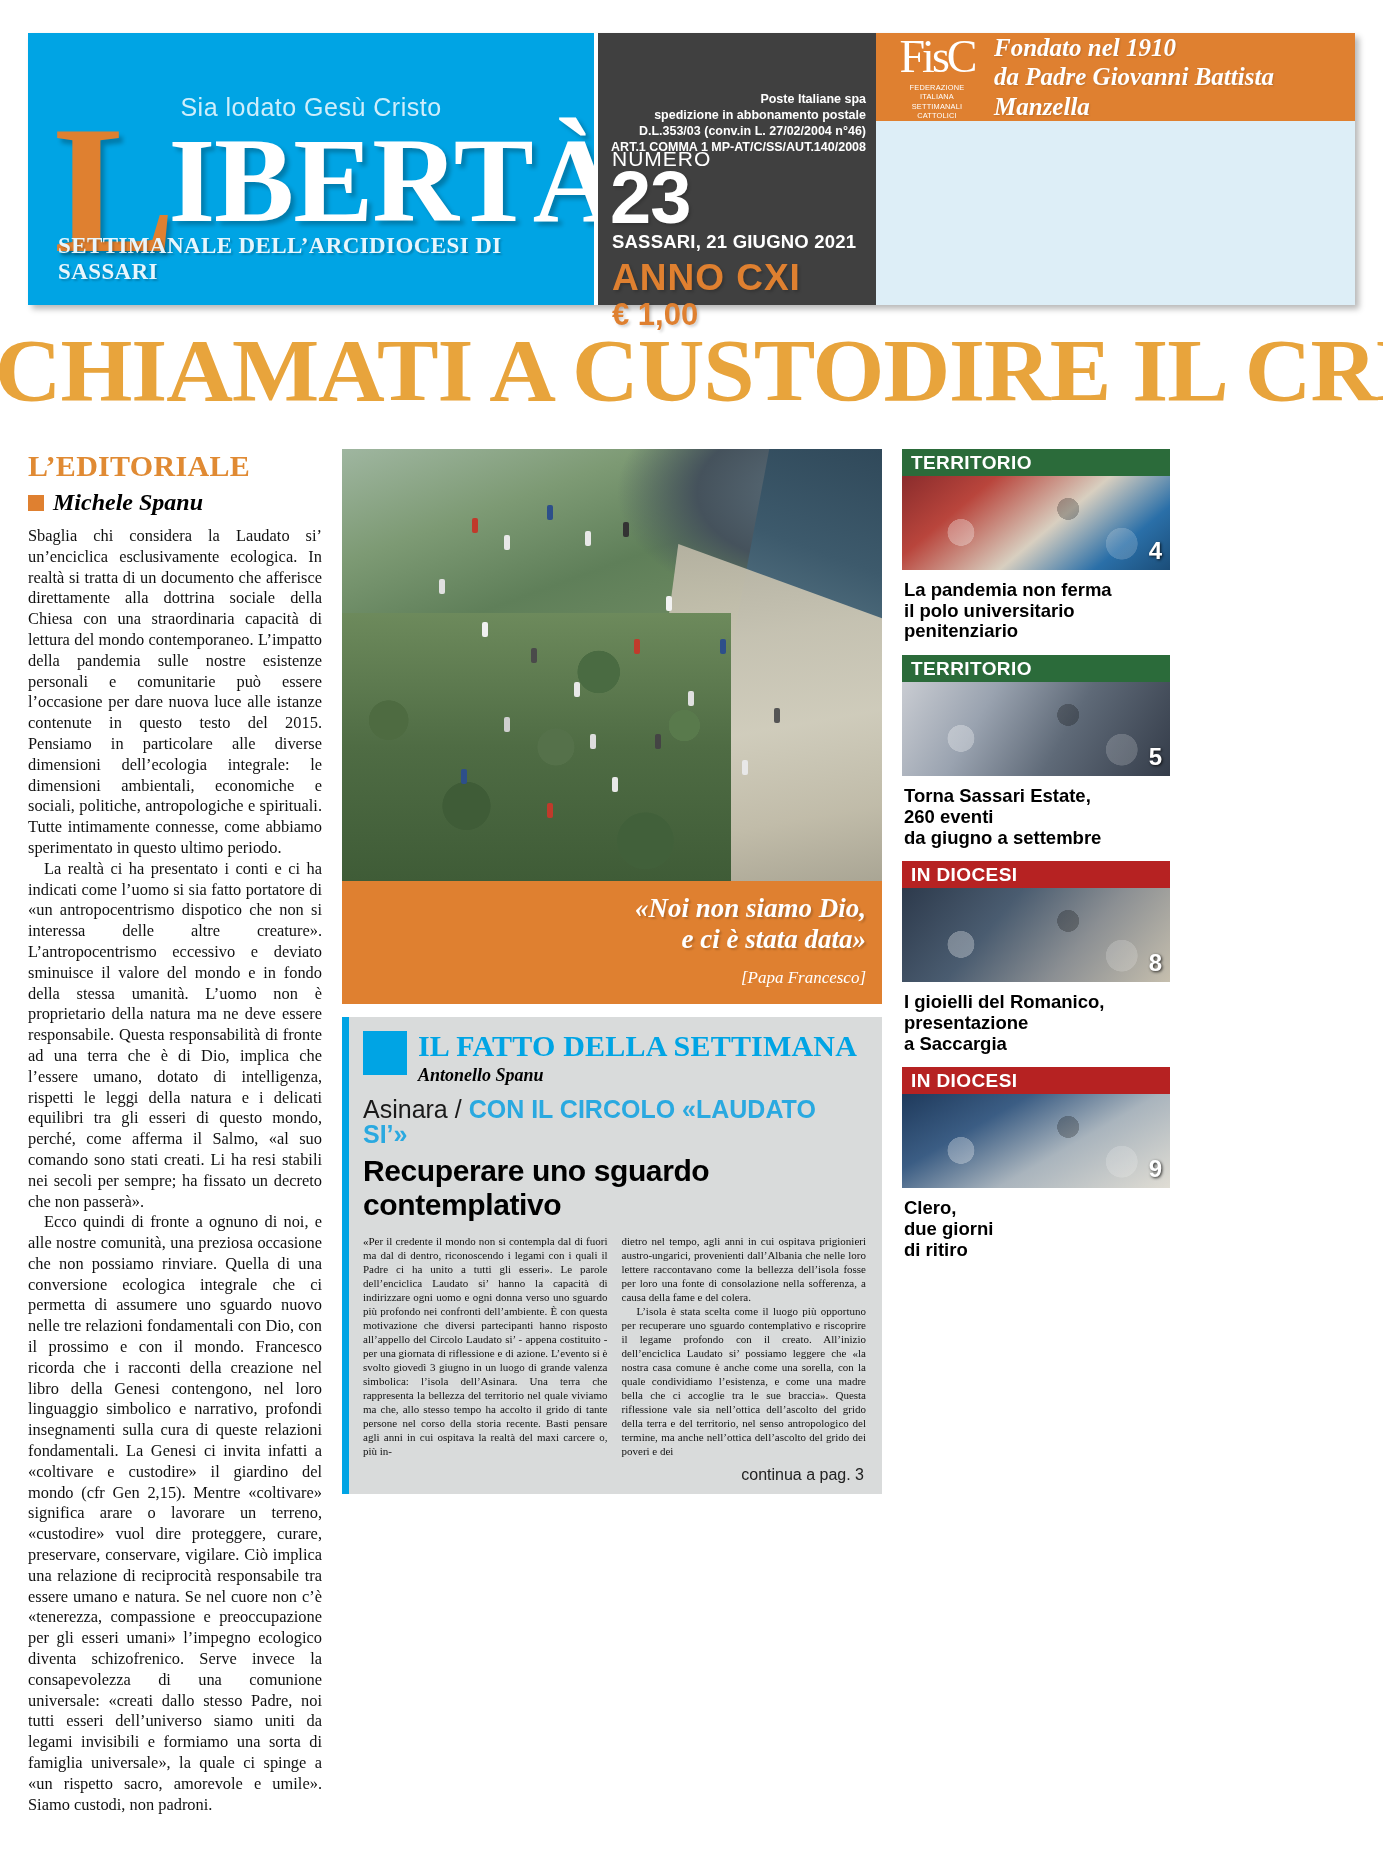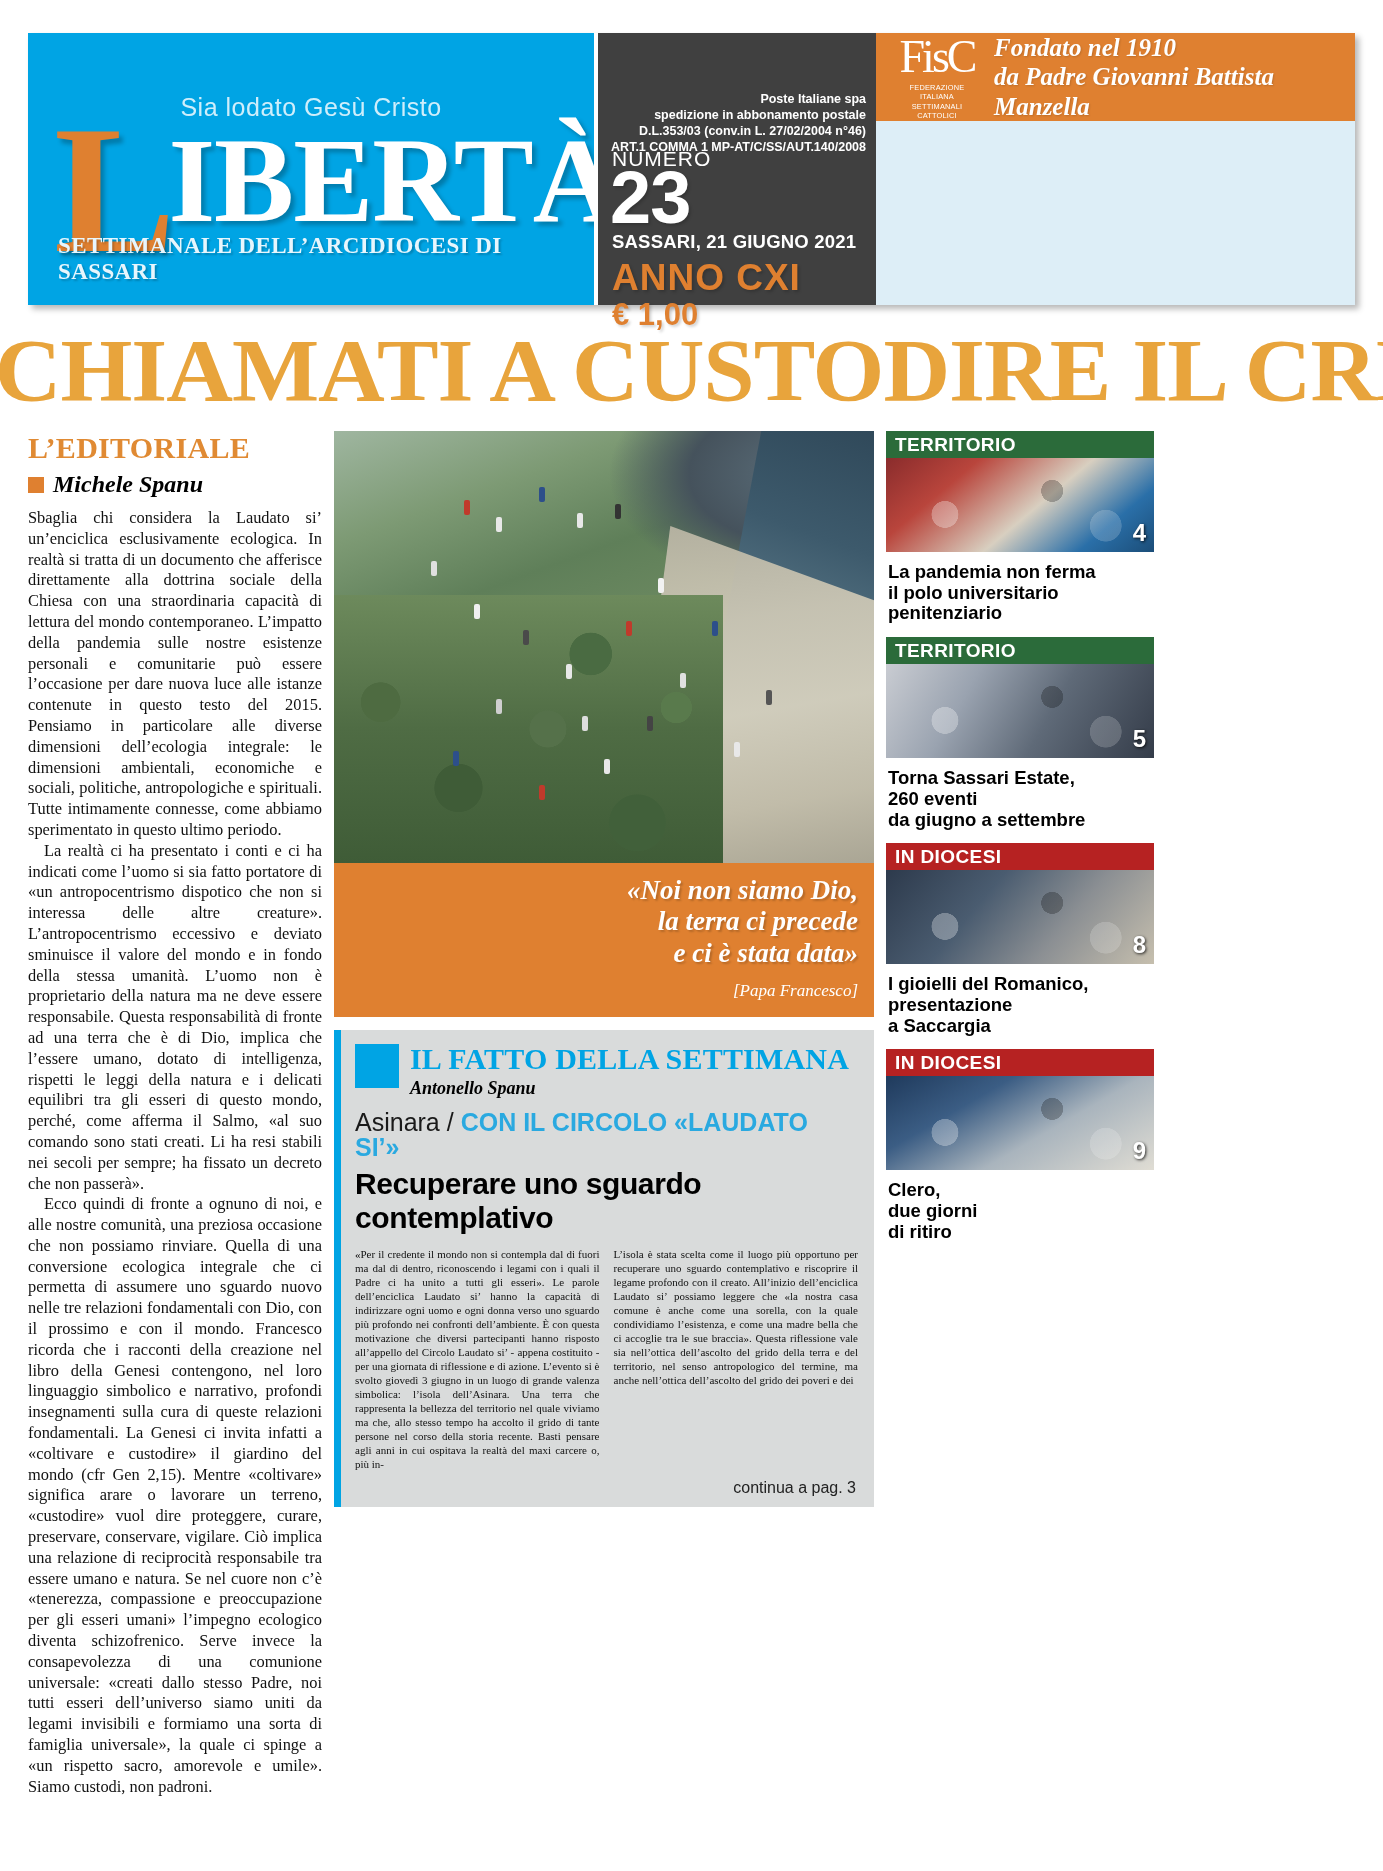"L’EDITORIALE" .body-grid { gap: 0 -> 8px; margin-top: 16px -> 34px }
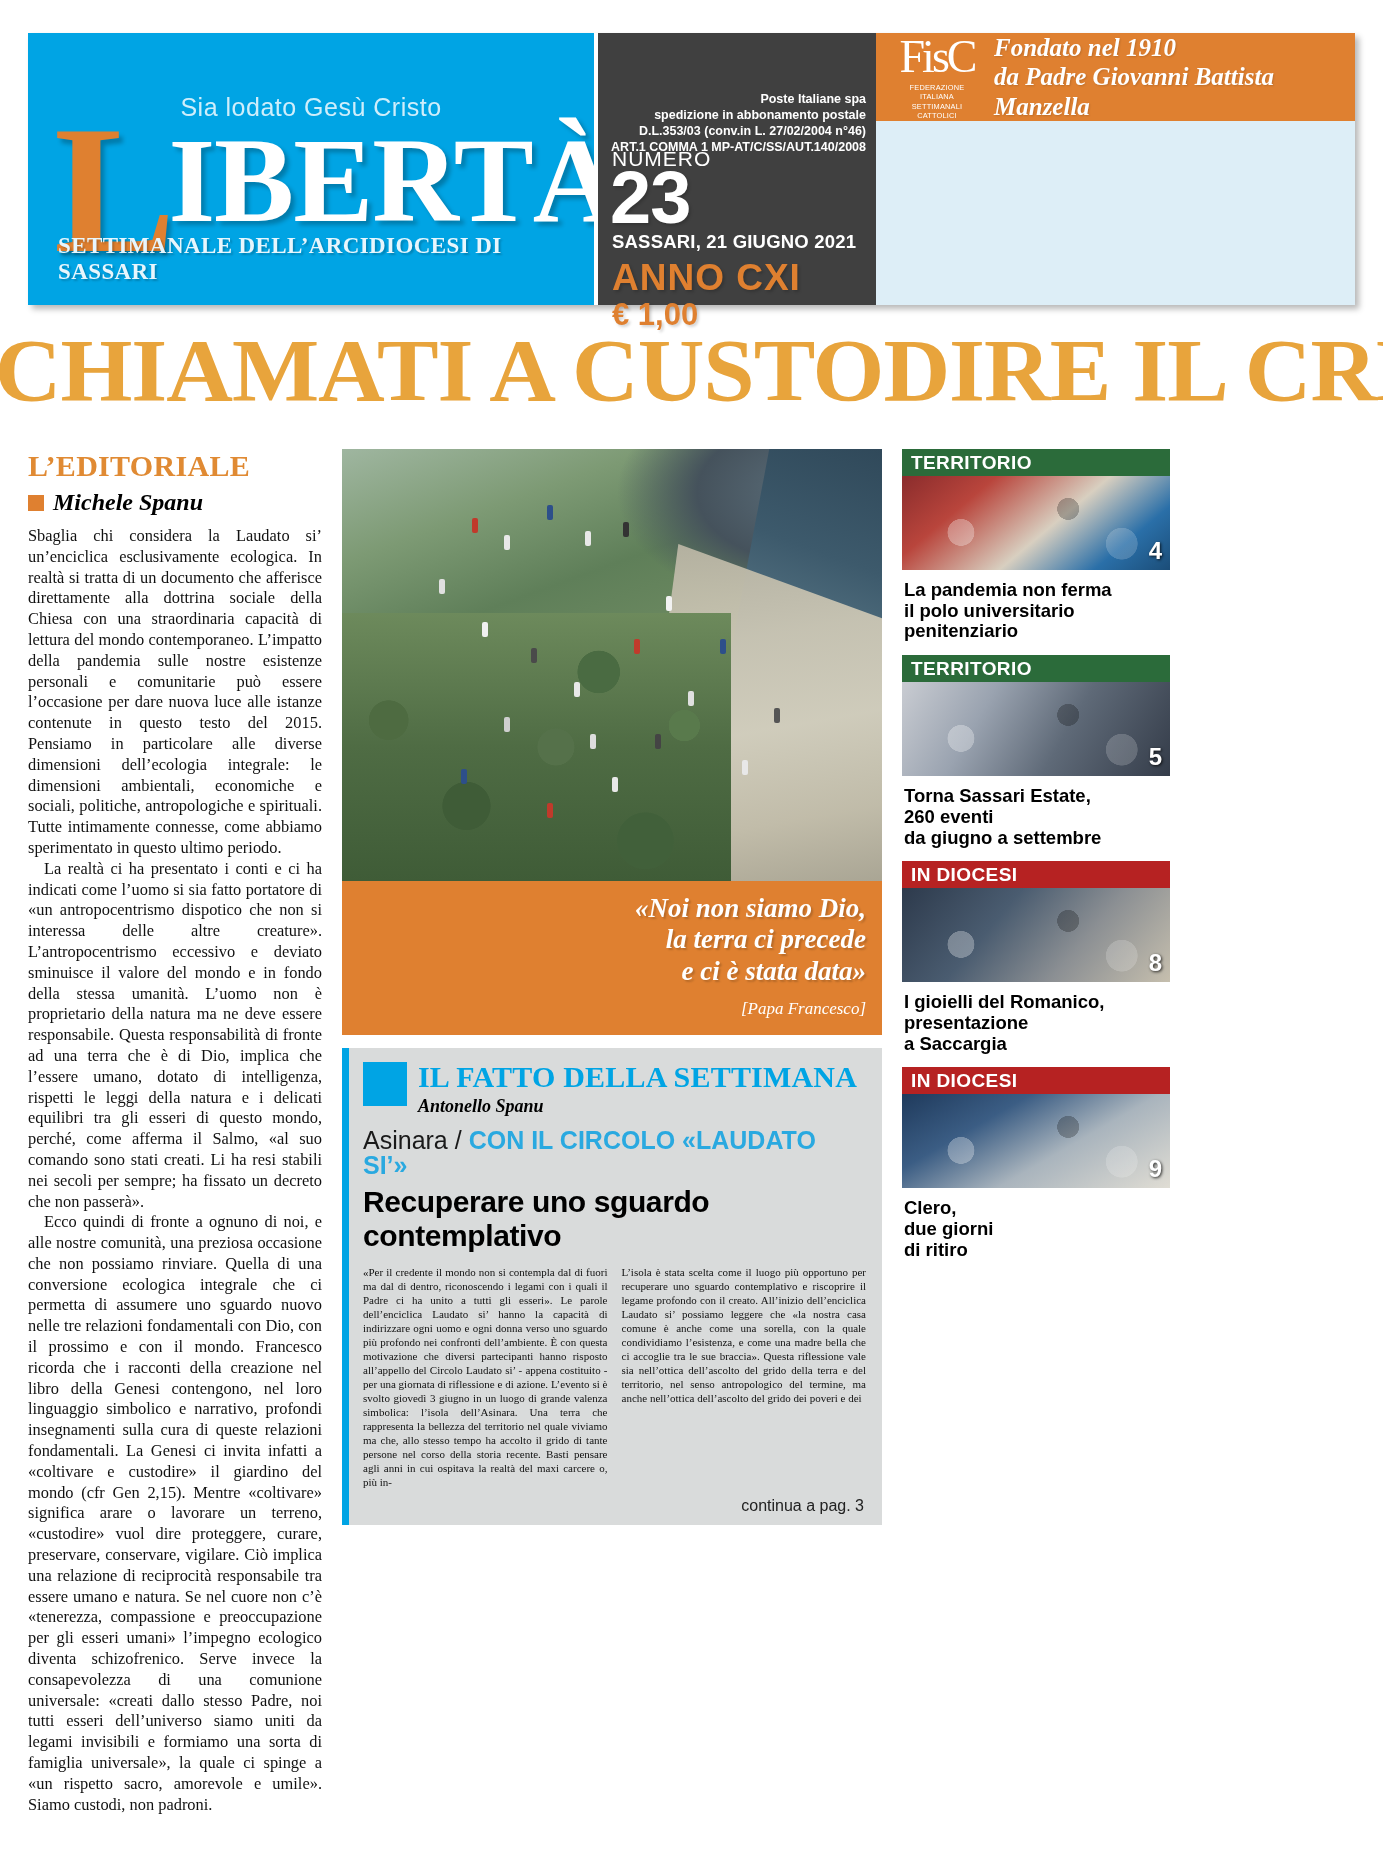"la terra ci precede" div { html: <div>la terra ci precede</div> -> none }
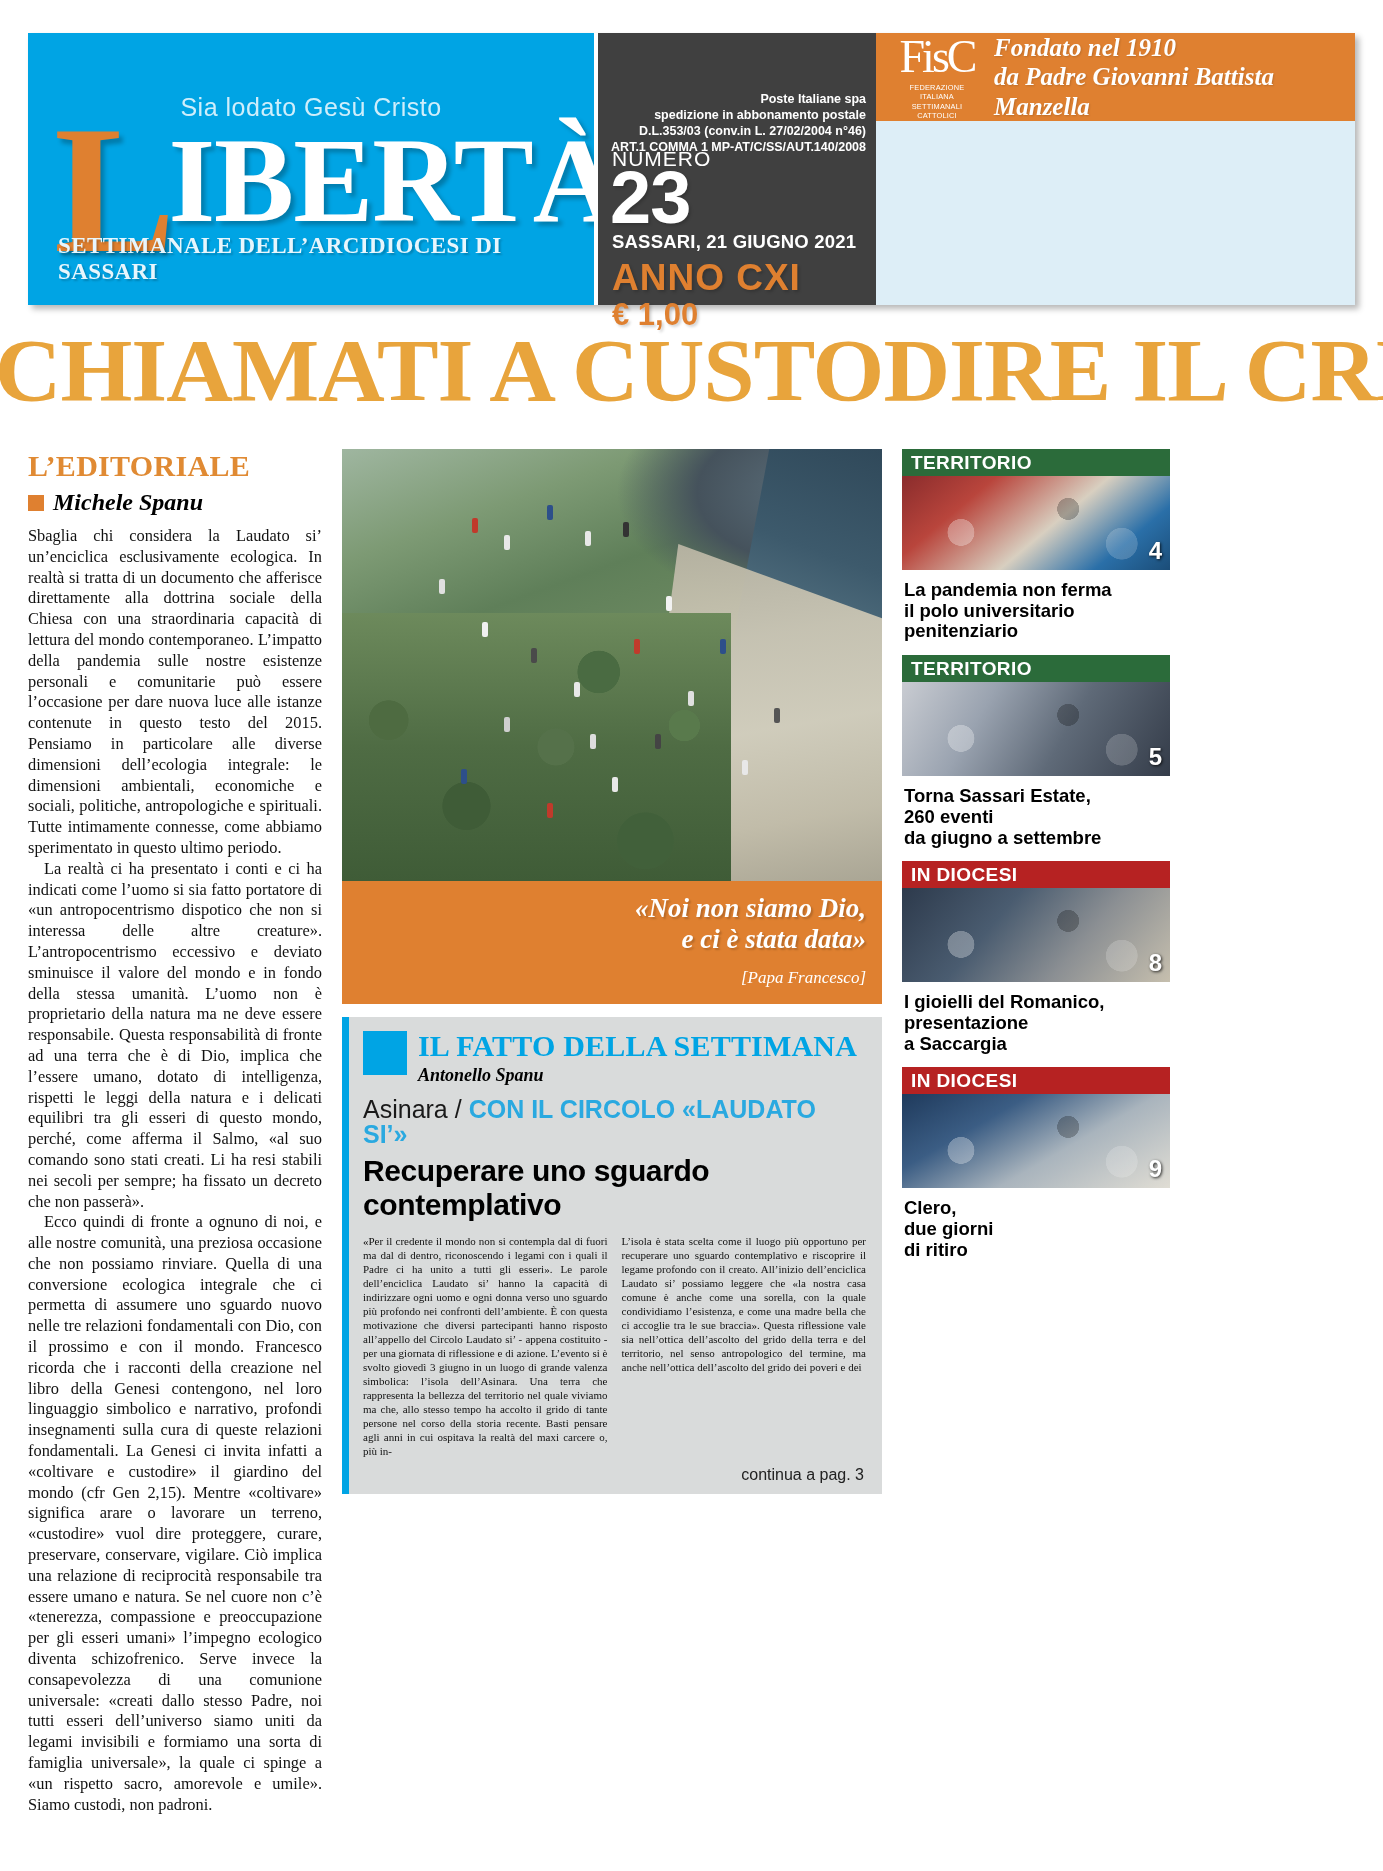"dietro nel tempo, agli anni" p { html: none -> <p>dietro nel tempo, agli anni in cui ospitava prigionieri austro-ungarici, provenienti dall’Albania che nelle loro lettere raccontavano come la bellezza dell’isola fosse per loro una fonte di consolazione nella sofferenza, a causa della fame e del colera.</p> }
